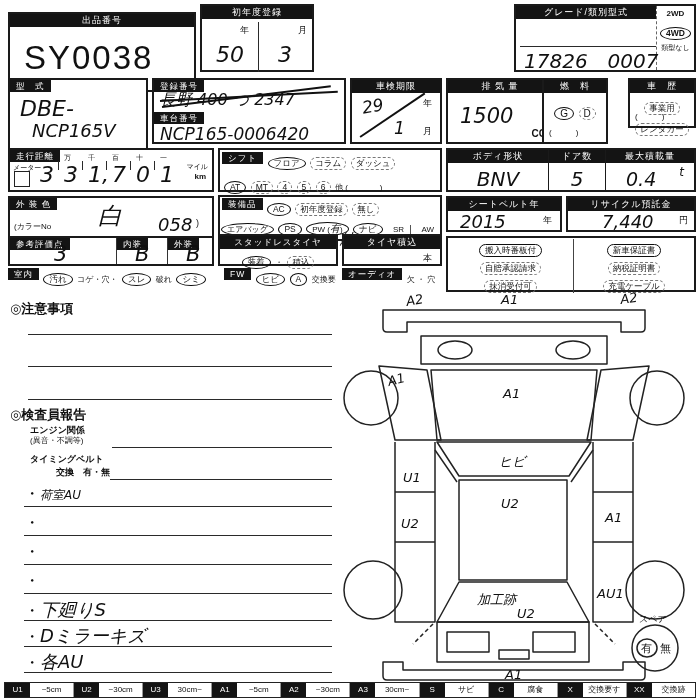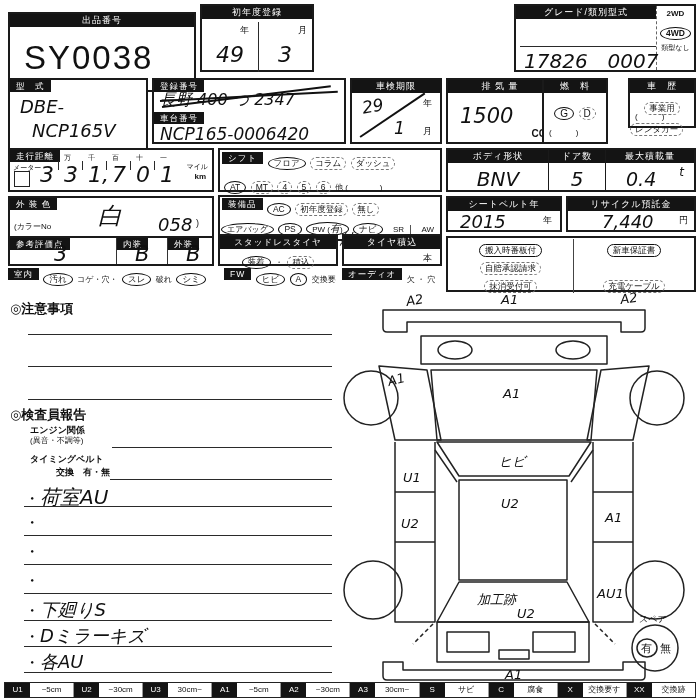"49" span.nob { text: 49 -> 50 }
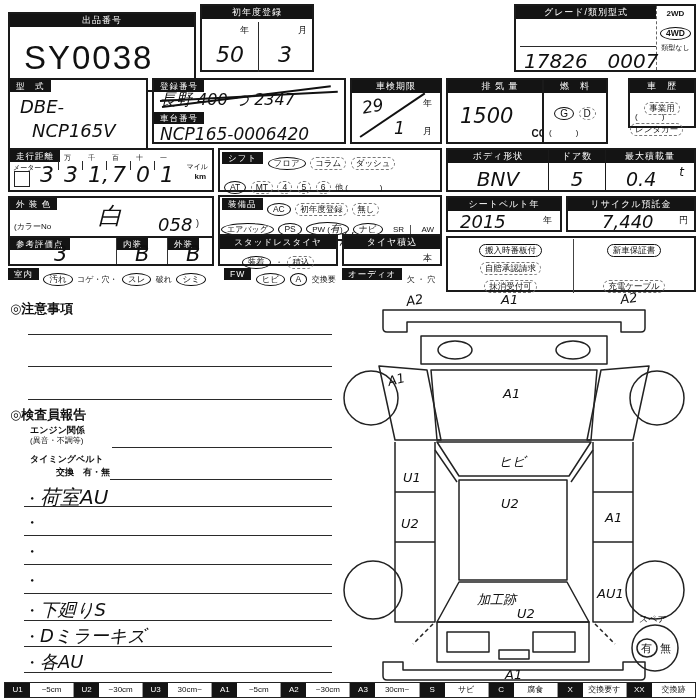"DBE-" div.nob { font-size: 18px -> 22px }
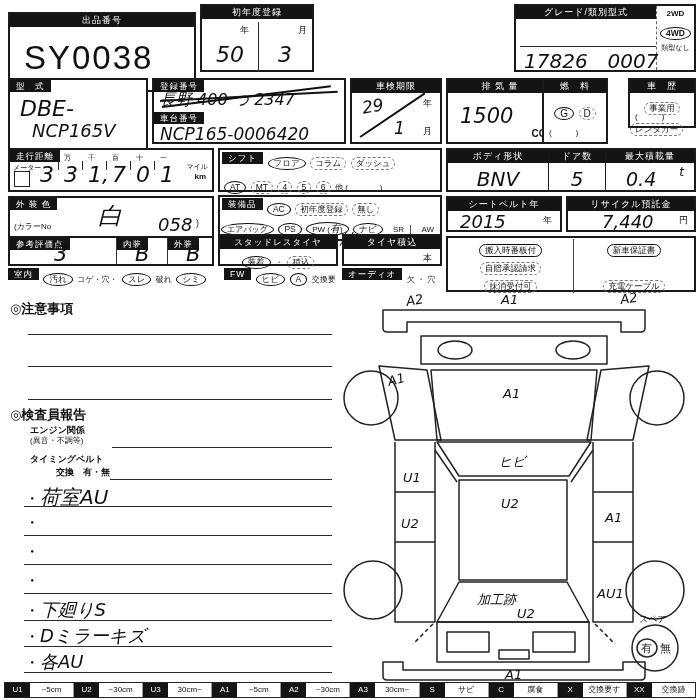"レンタカー" div { text-align: none -> center }
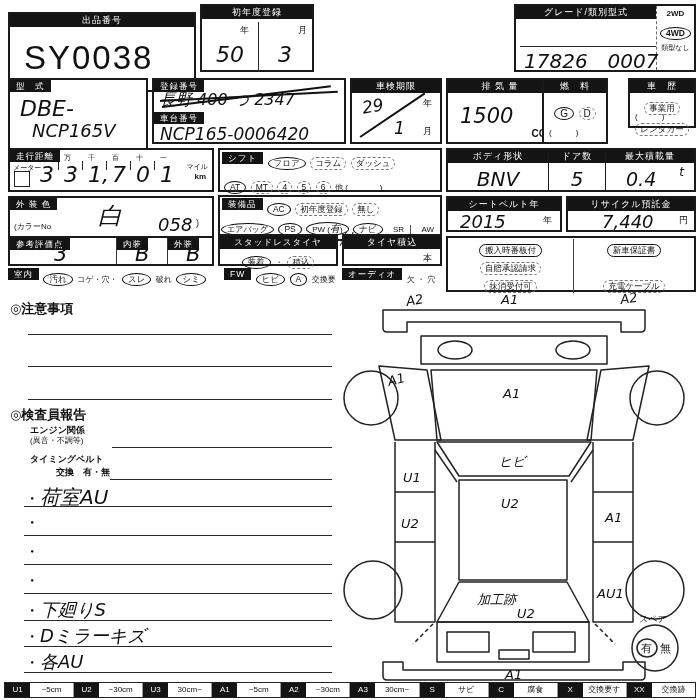"納税証明書" div { html: none -> <div><span>納税証明書</span></div> }
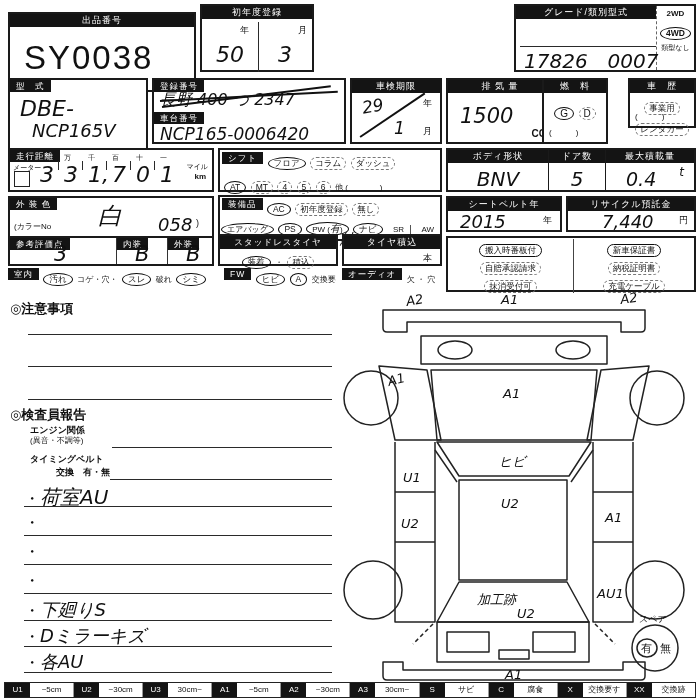"荷室AU" span.hw { font-size: 20px -> 12px }
